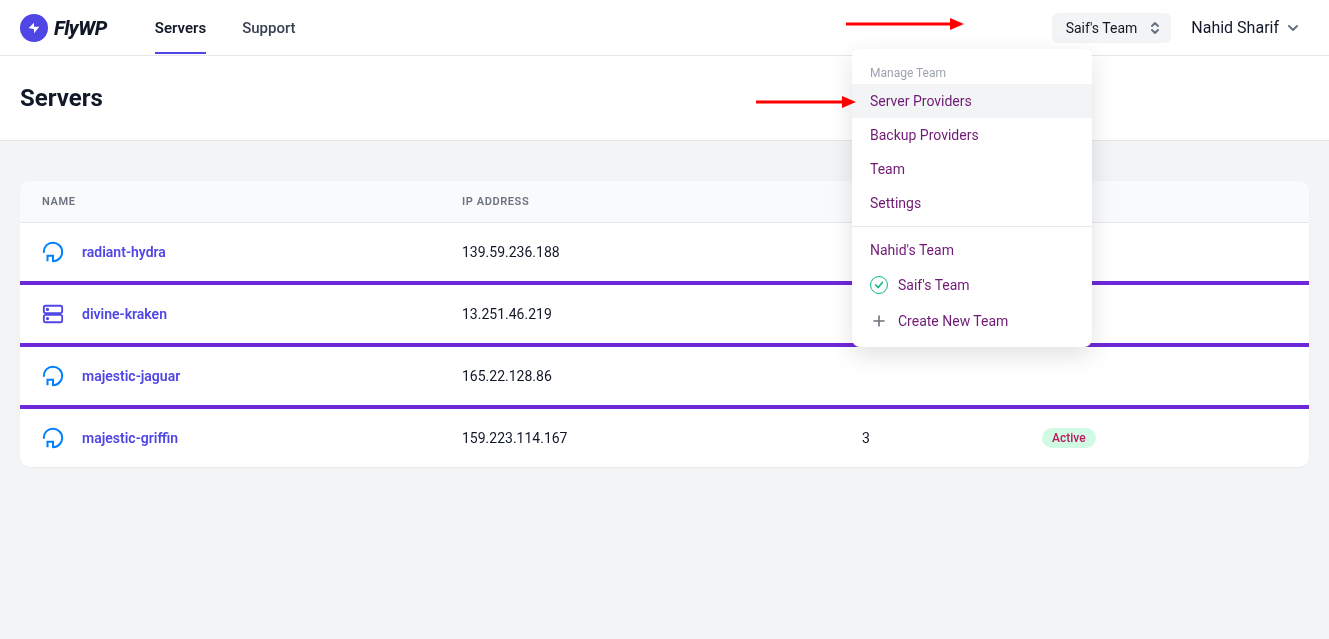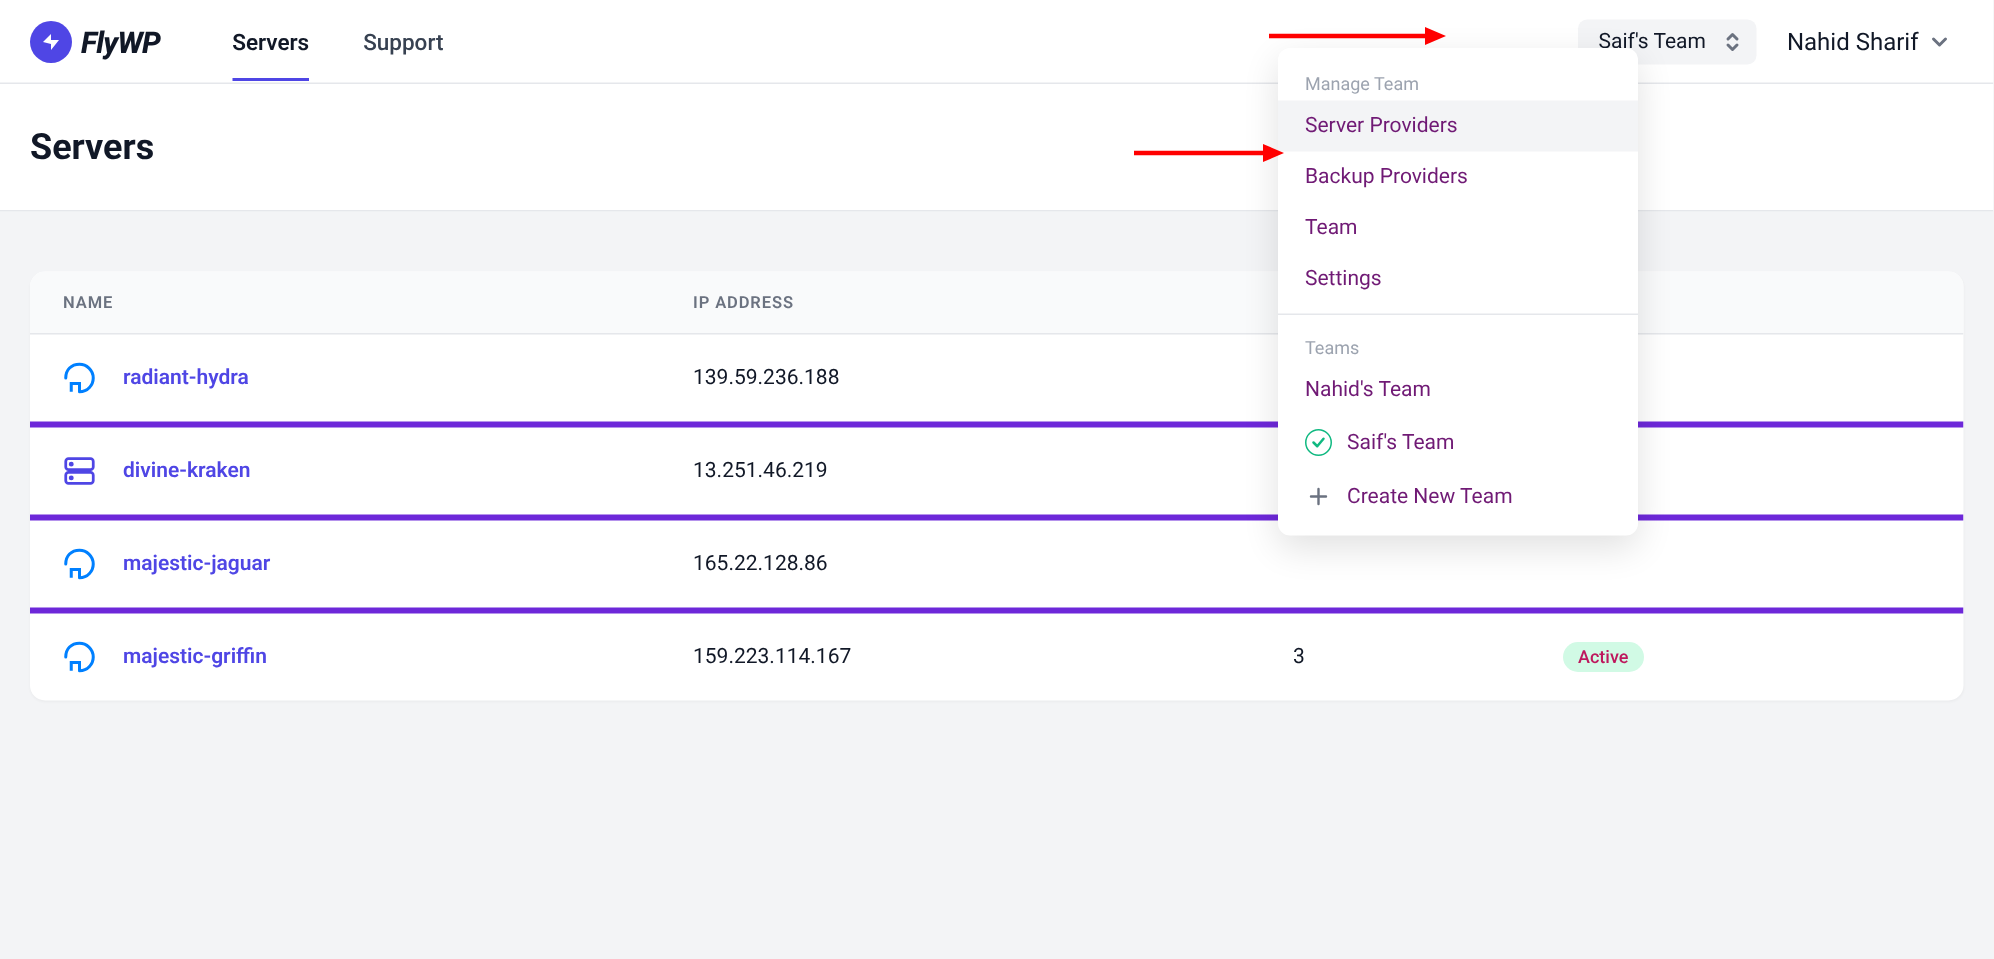"Manage Team" .dropdown { top: 32px -> 49px }
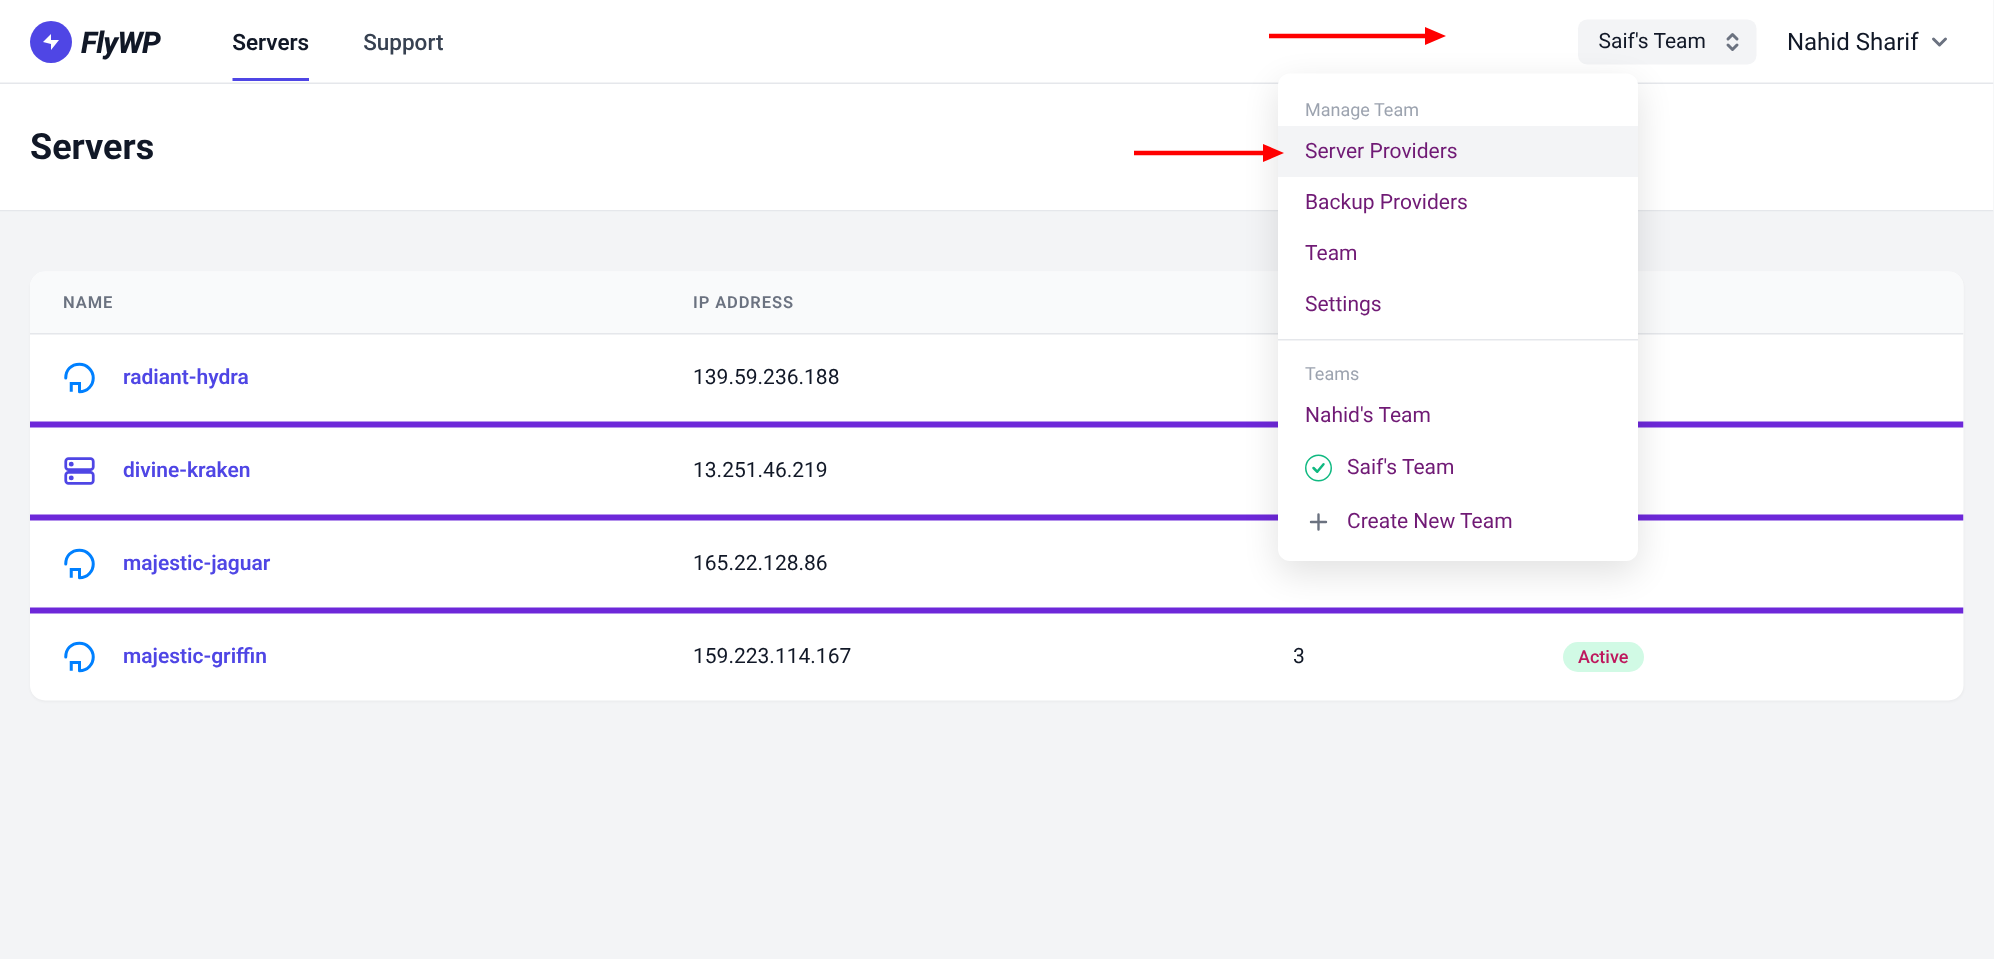"Teams" div.dropdown-section-label { html: <div>Teams</div> -> none }
